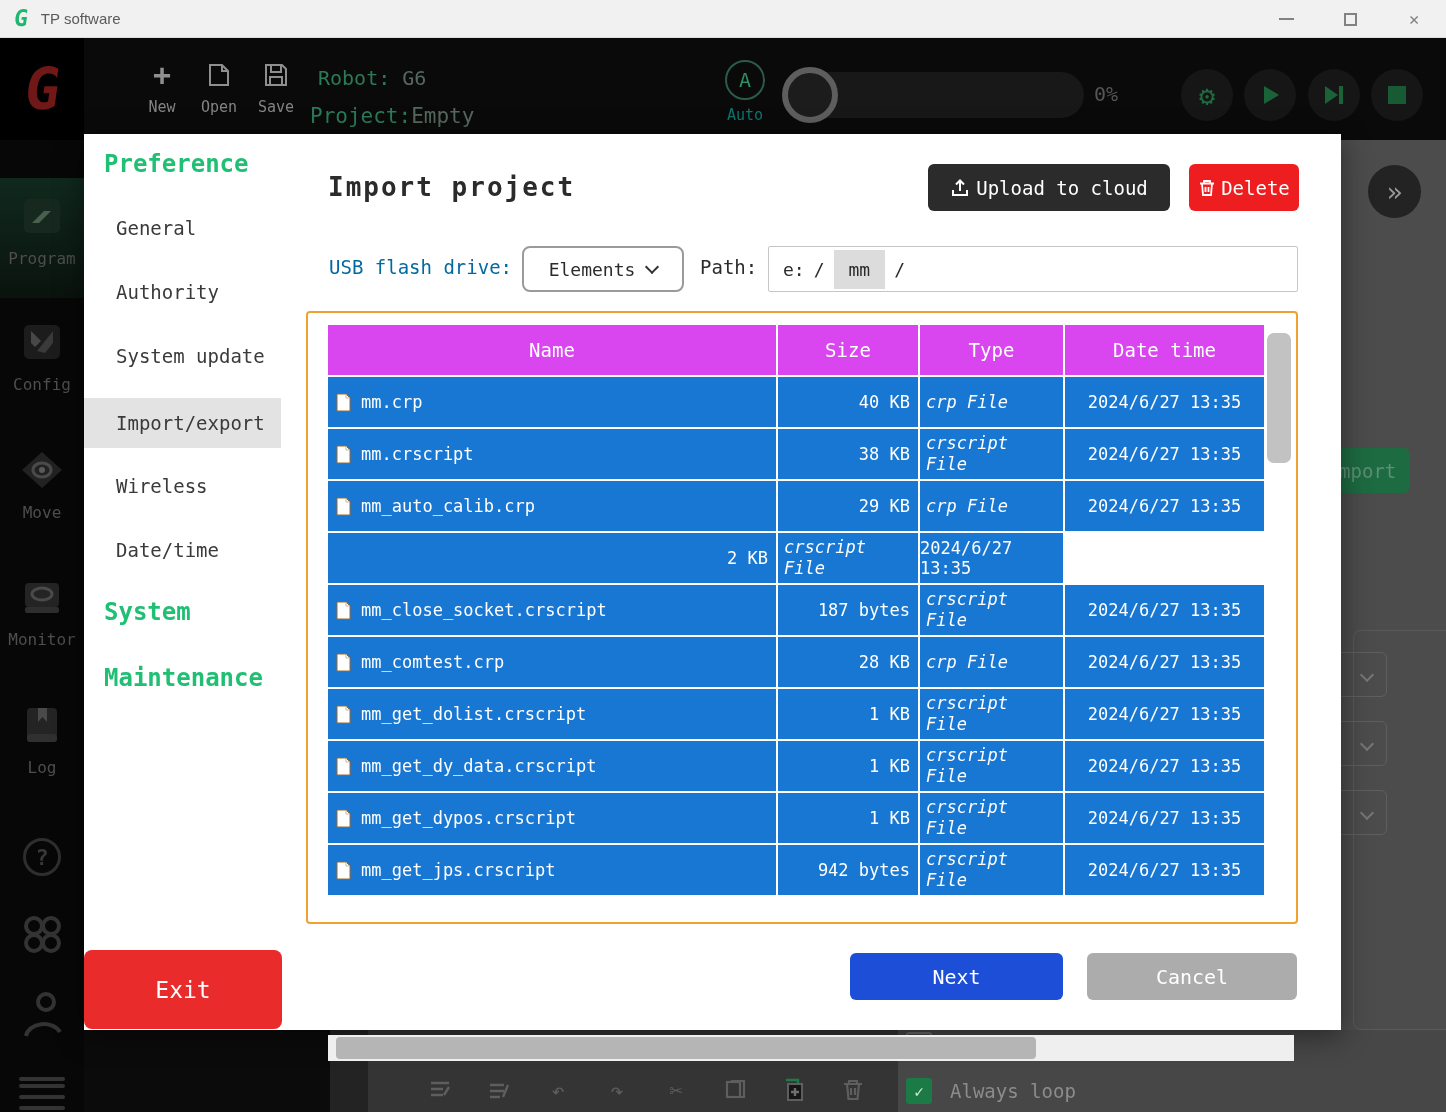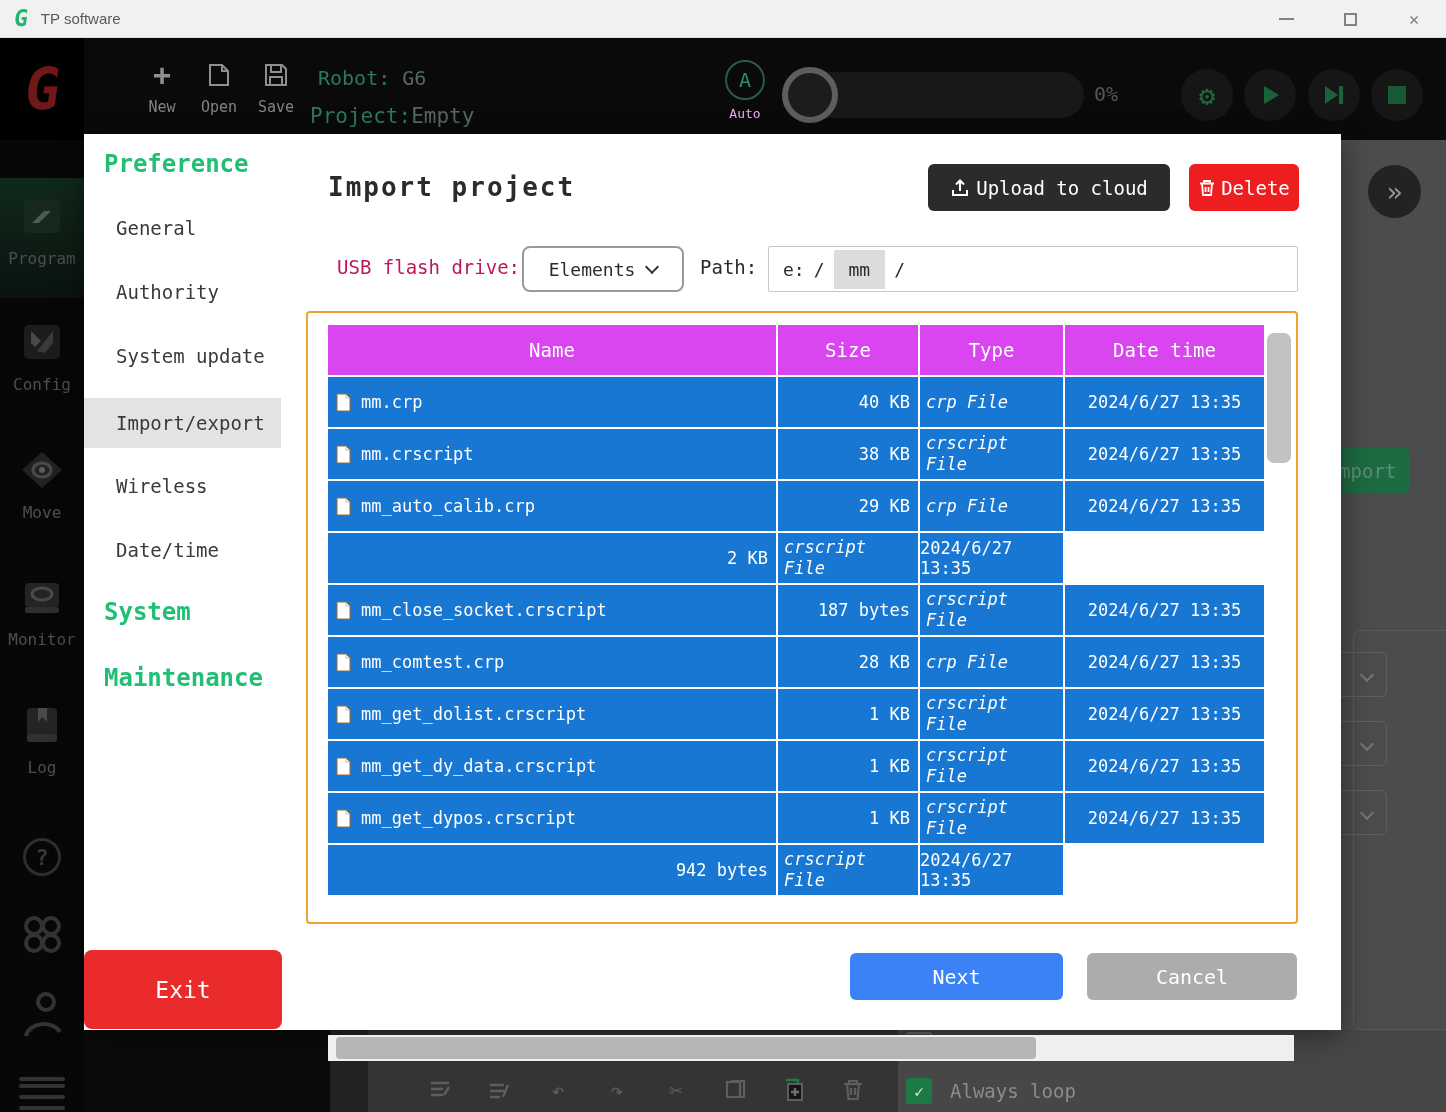"Auto" .auto-label { color: #f0abfc -> #0f766e; font-size: 13px -> 15px }
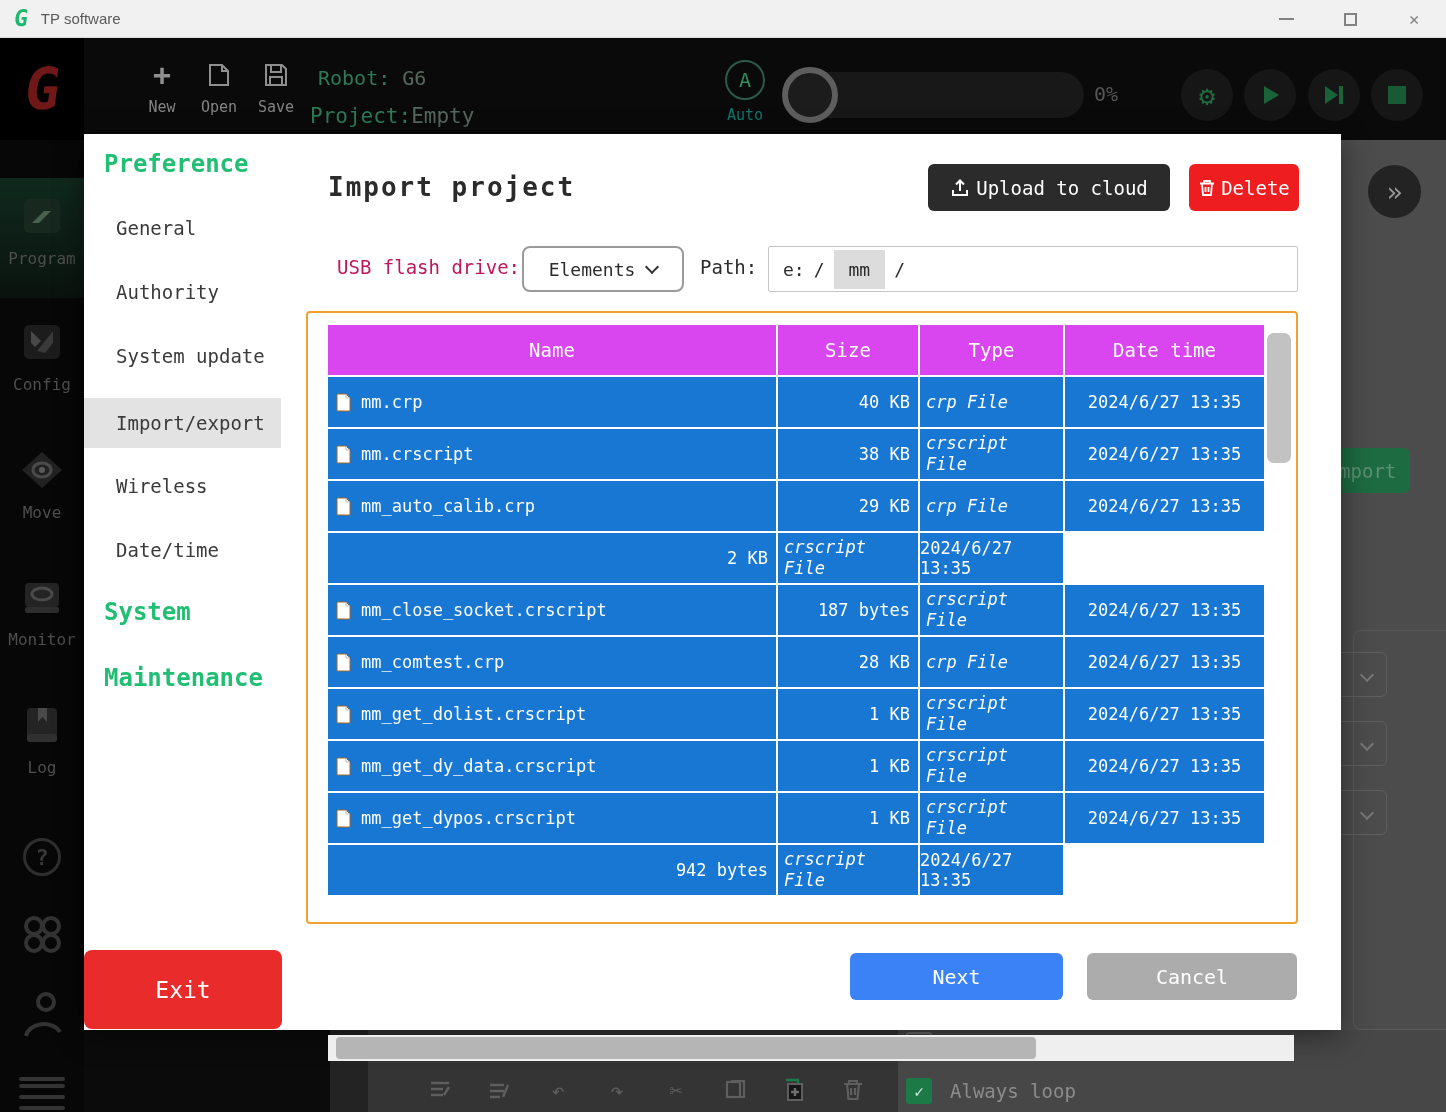"USB flash drive:" .usb-label { color: #be185d -> #0369a1; margin-left: 8px -> none }
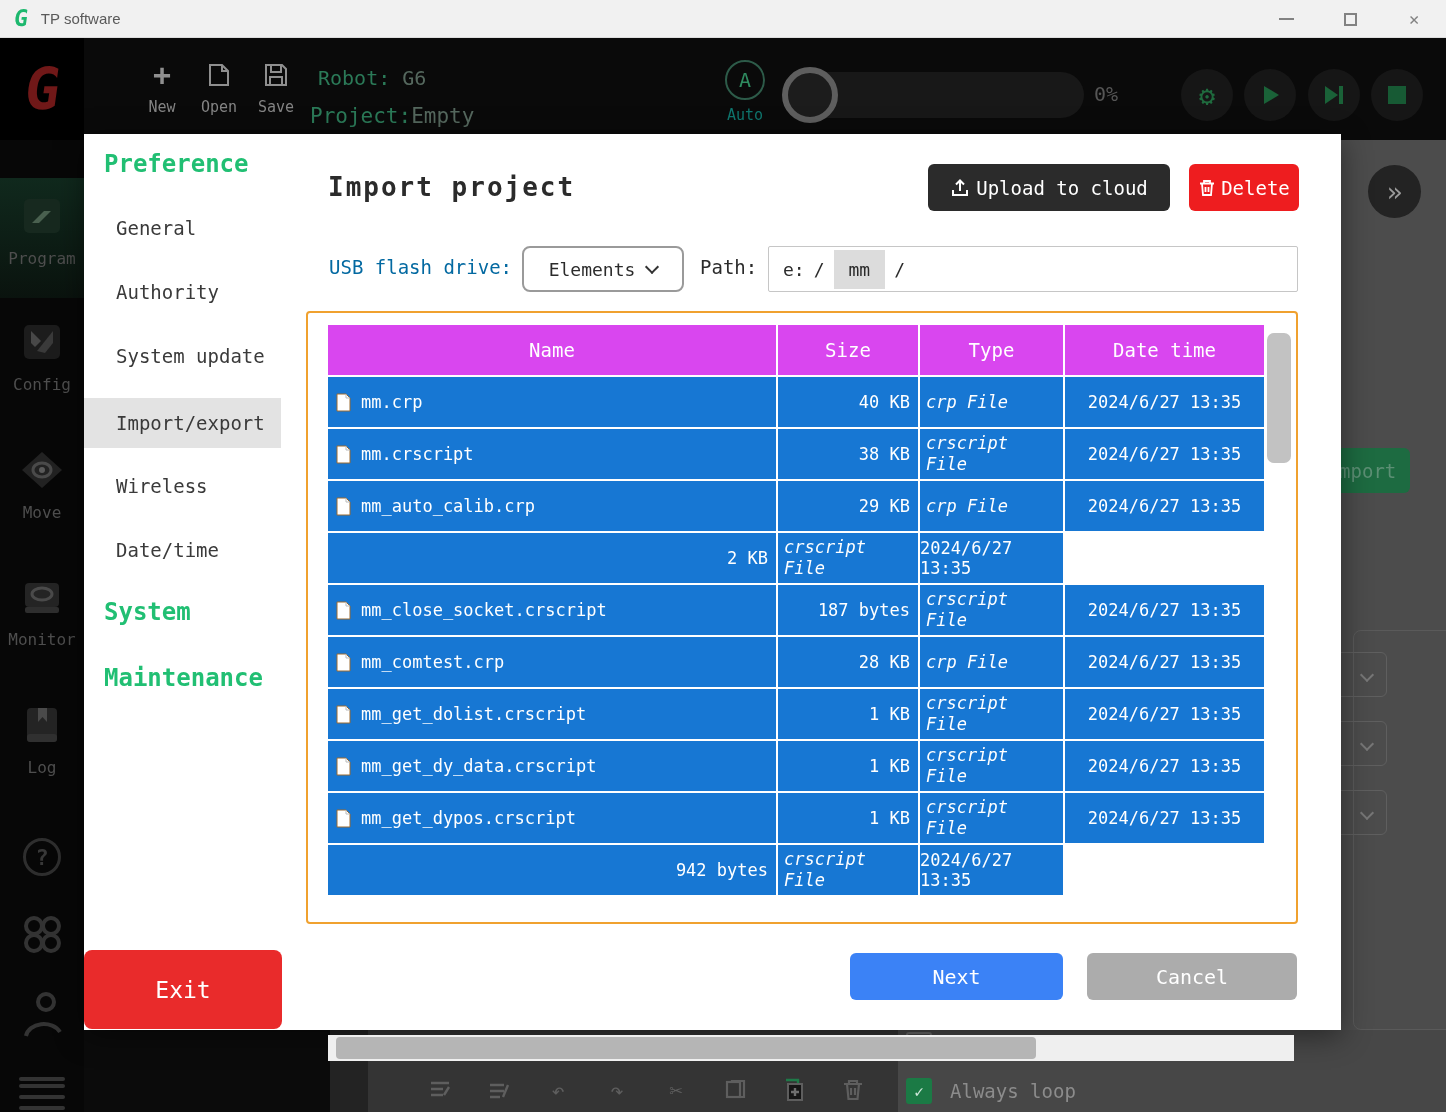"mm_get_jps.crscript" div.cell { html: none -> <div> <span> <svg> <path></path> <path></path> </svg> </span> <span>mm_get_jps.crscript</span> </div> }
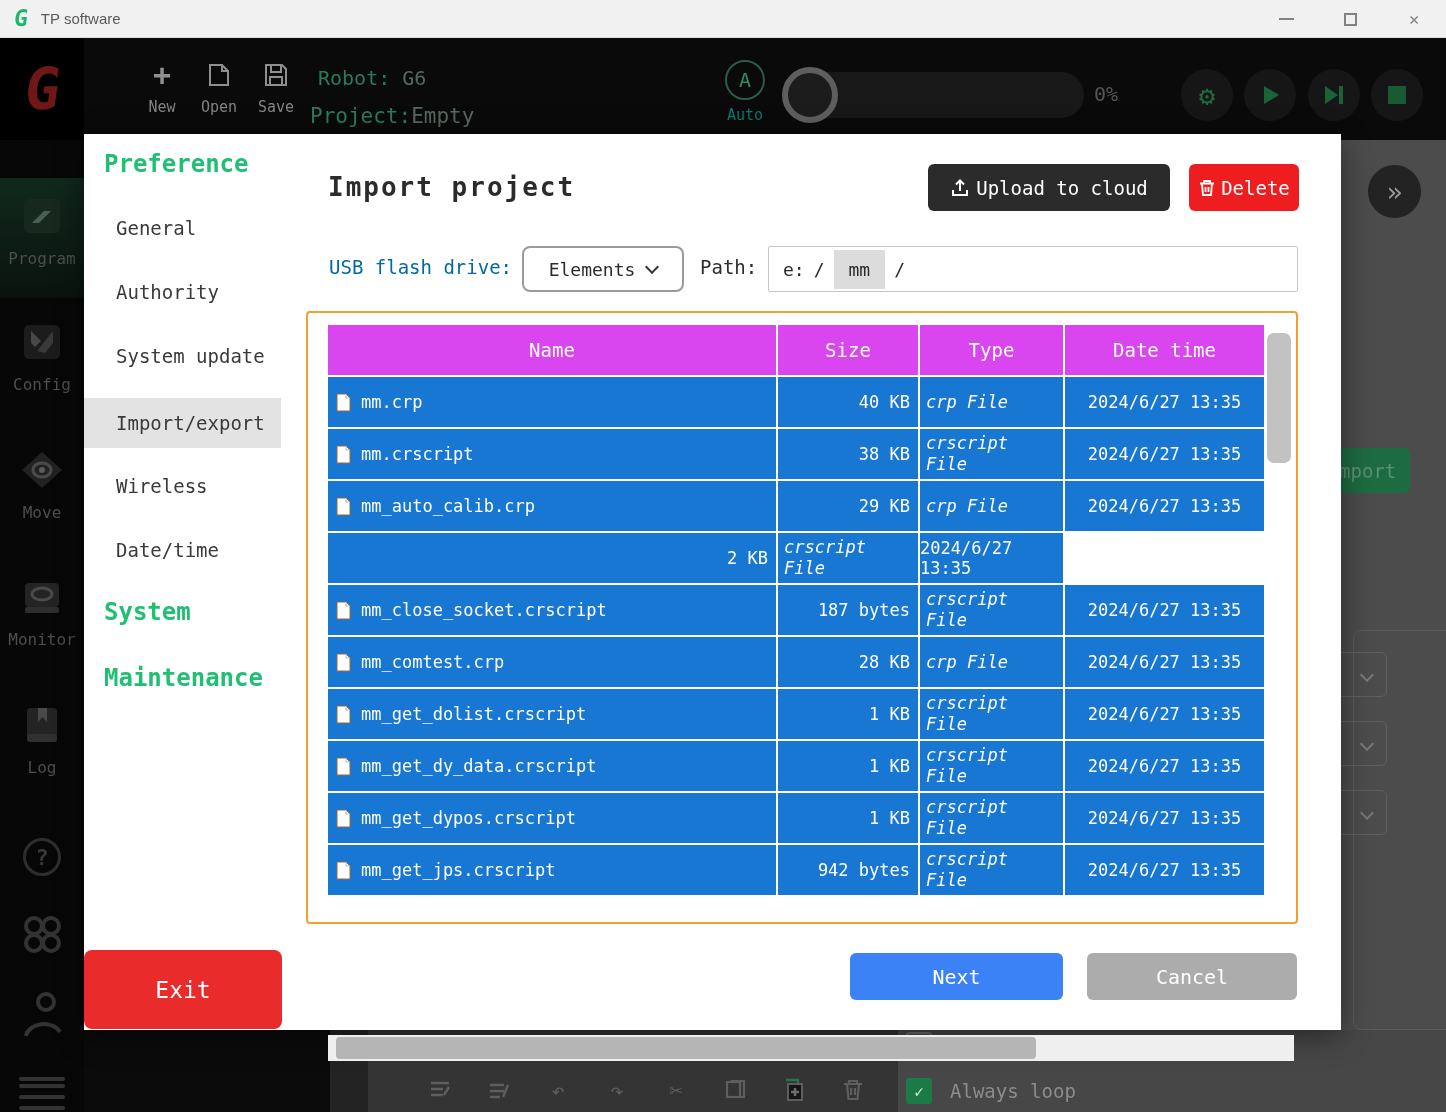"Next" .next-btn { background: #3b82f6 -> #1d4ed8 }
